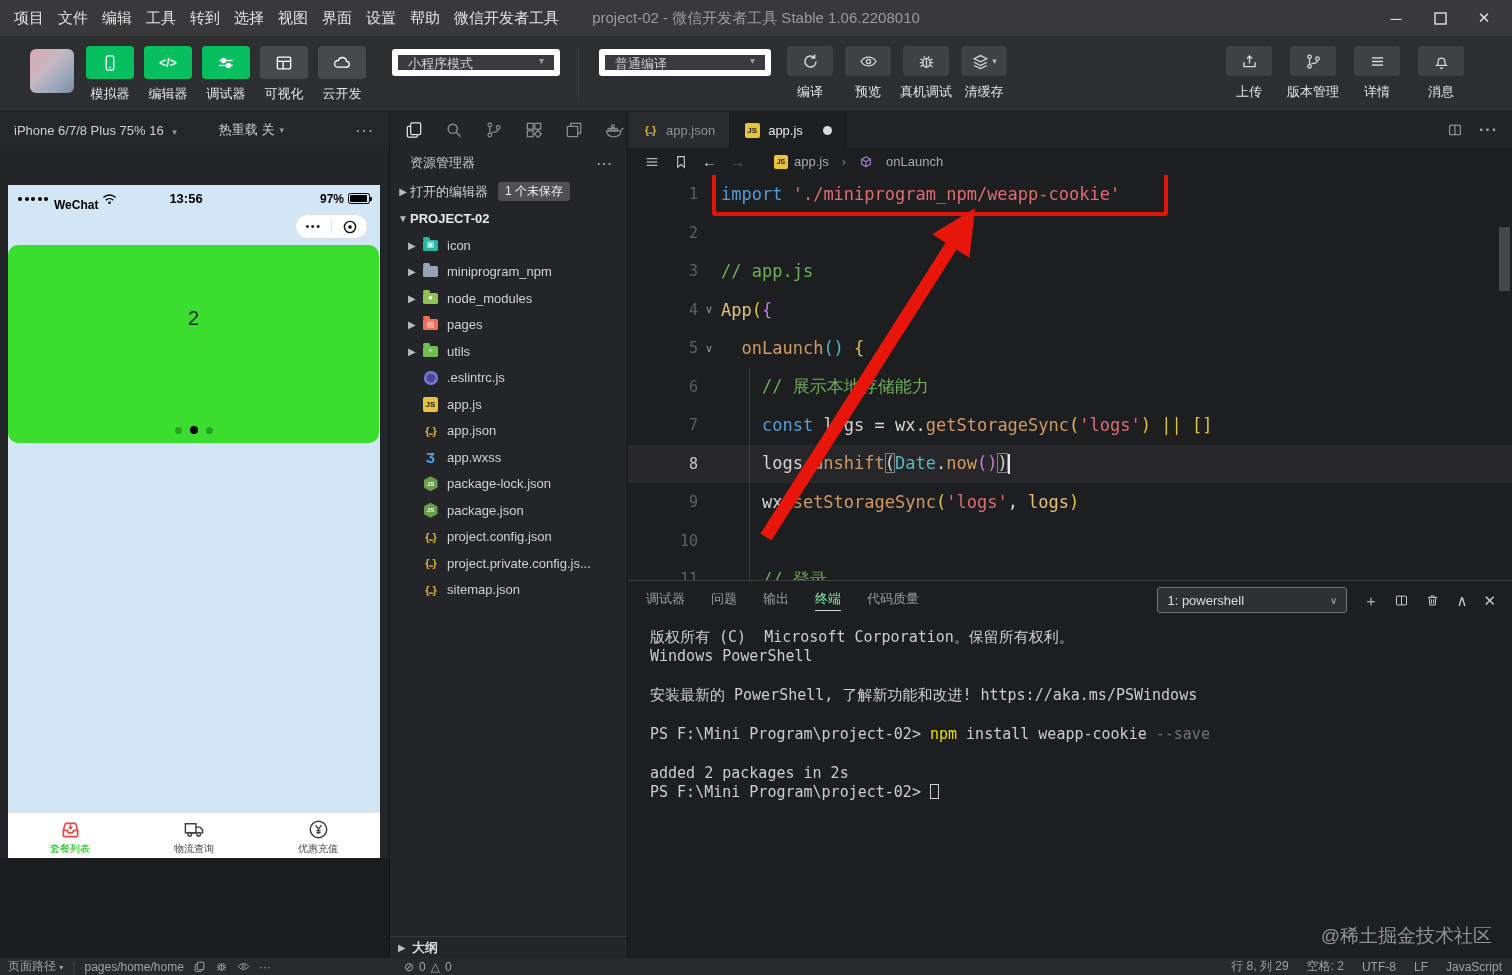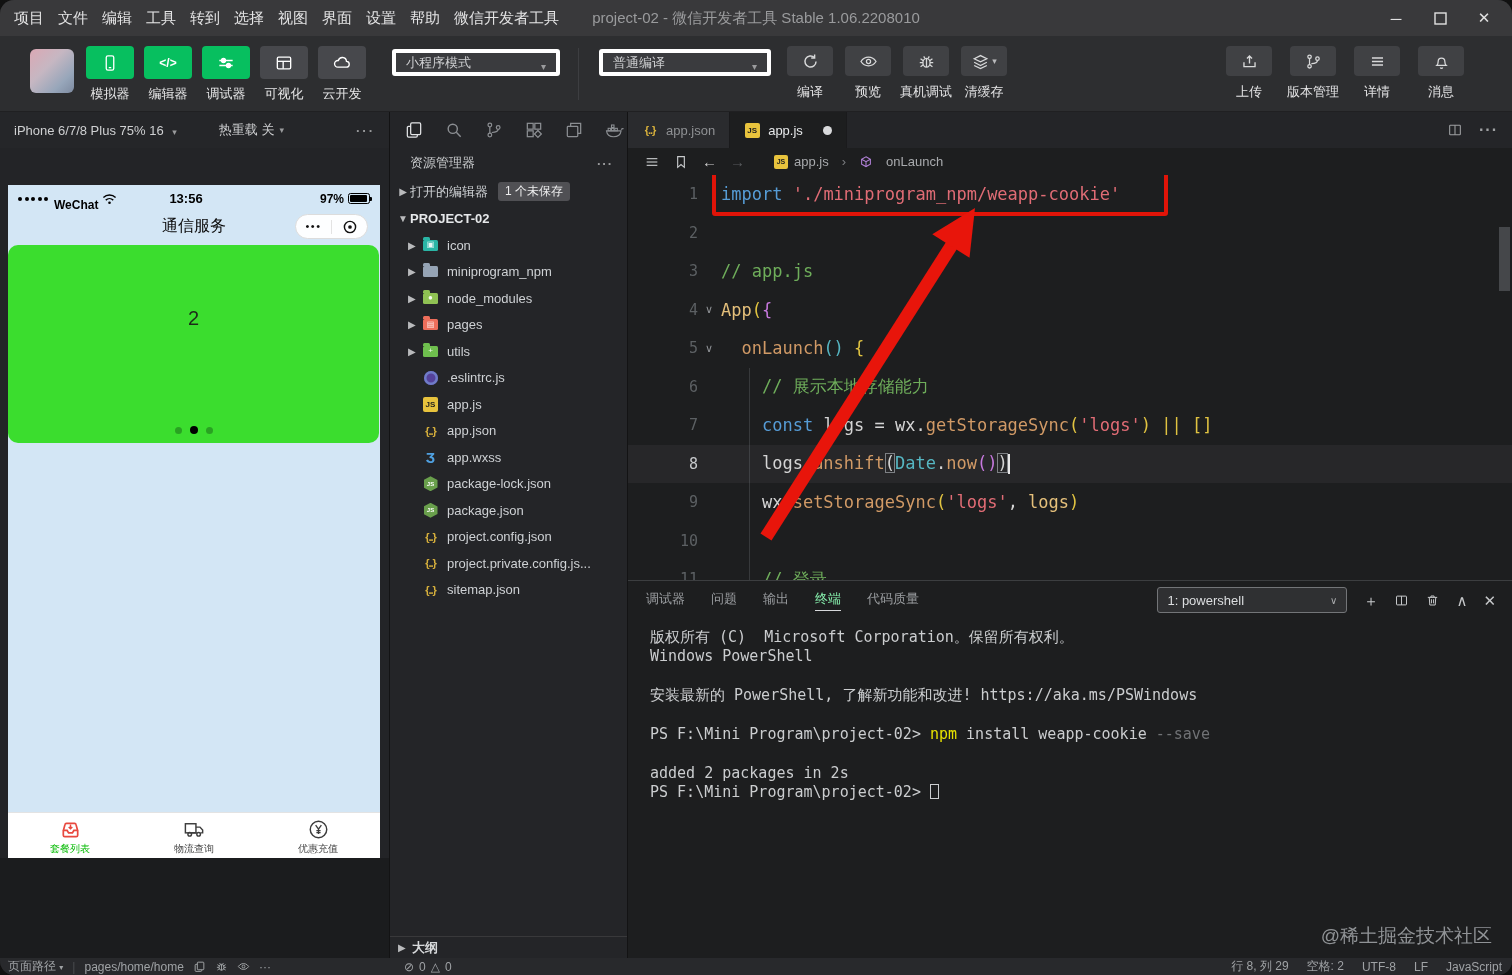"项目" #app { border-radius: 14px -> none }
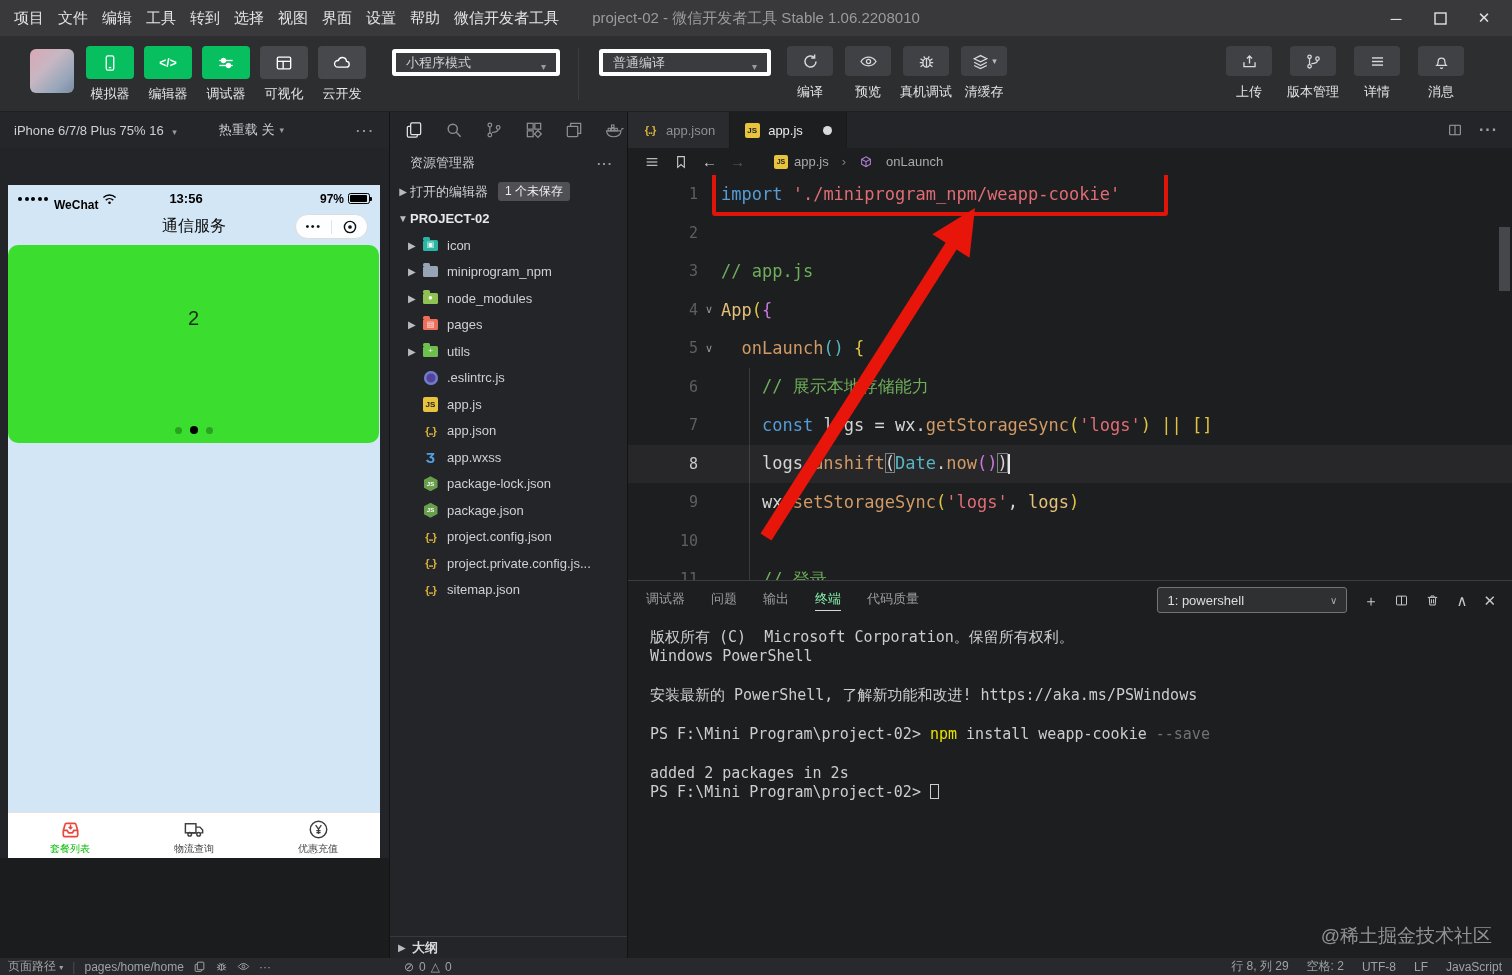"小程序模式" .select { align-items: flex-end -> flex-start; border: 4px solid #ffffff -> 6px solid #ffffff }
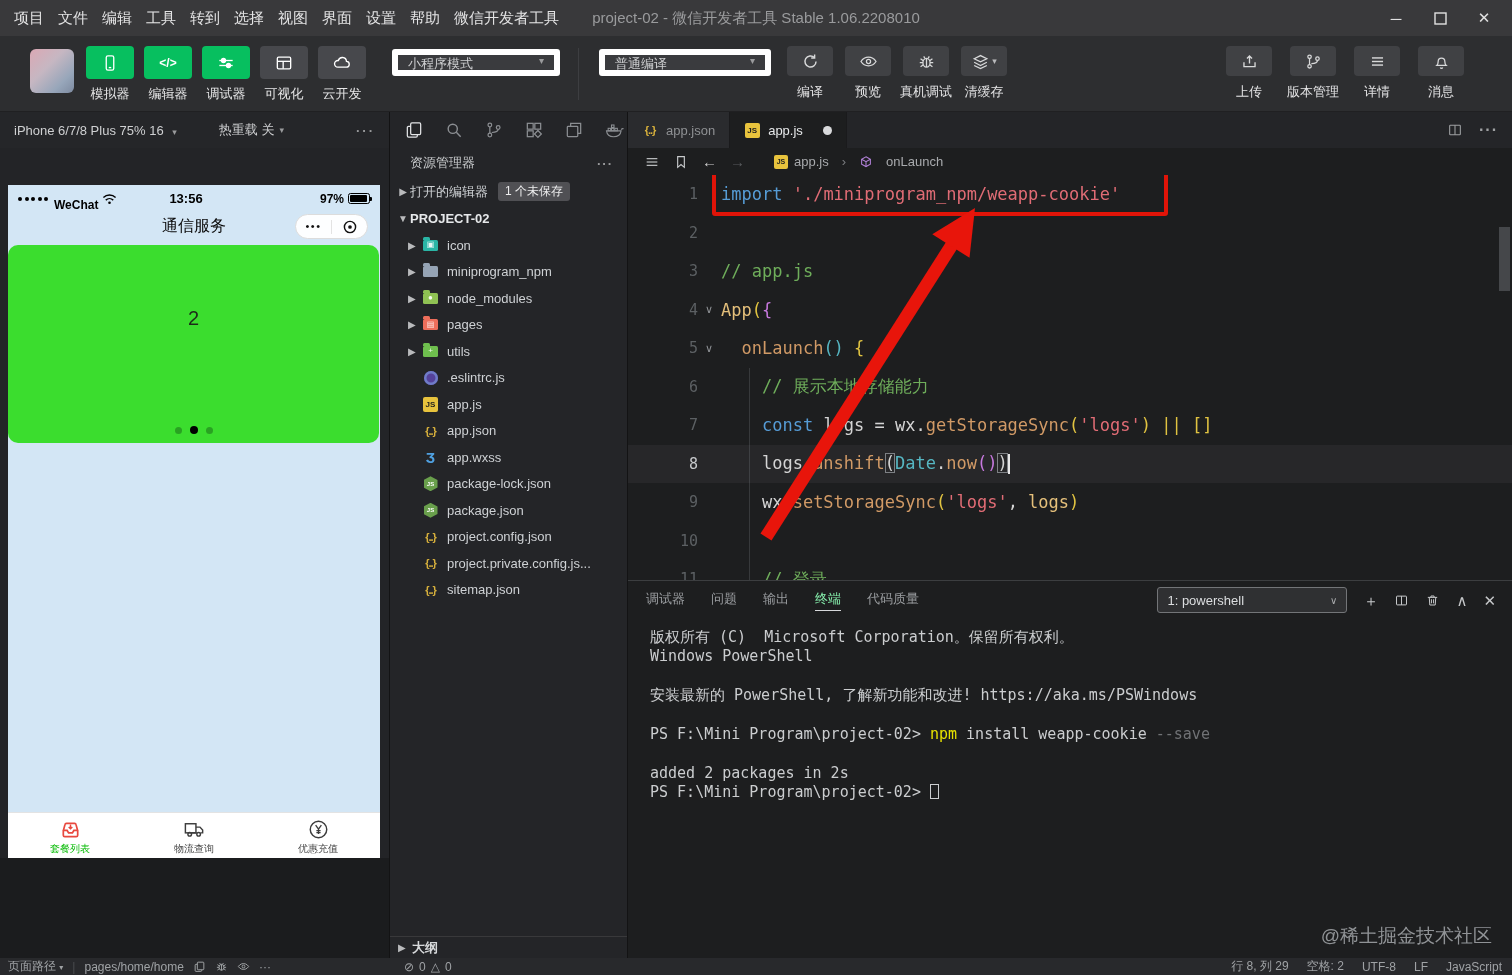"通信服务" div.p-nav-title { html: <div>通信服务</div> -> none }
